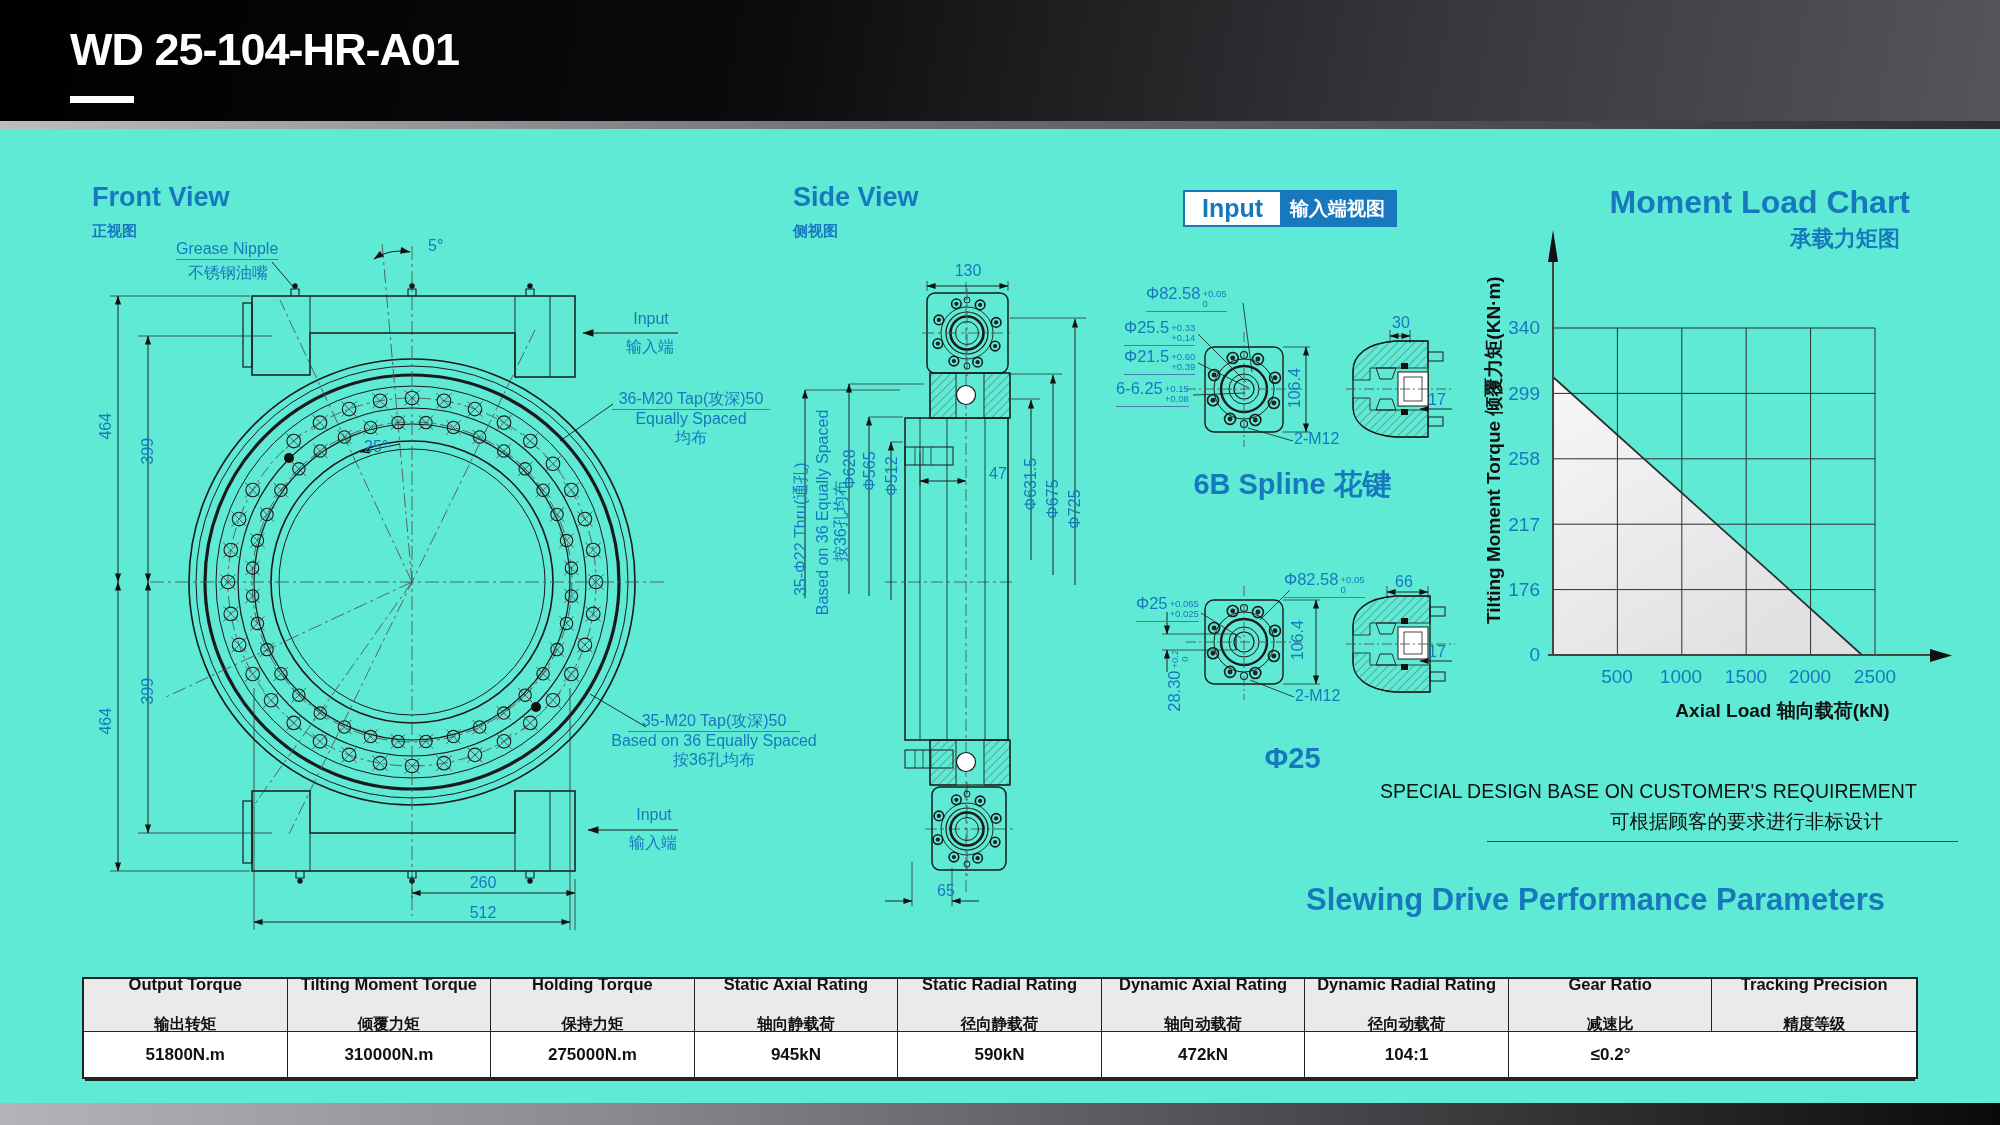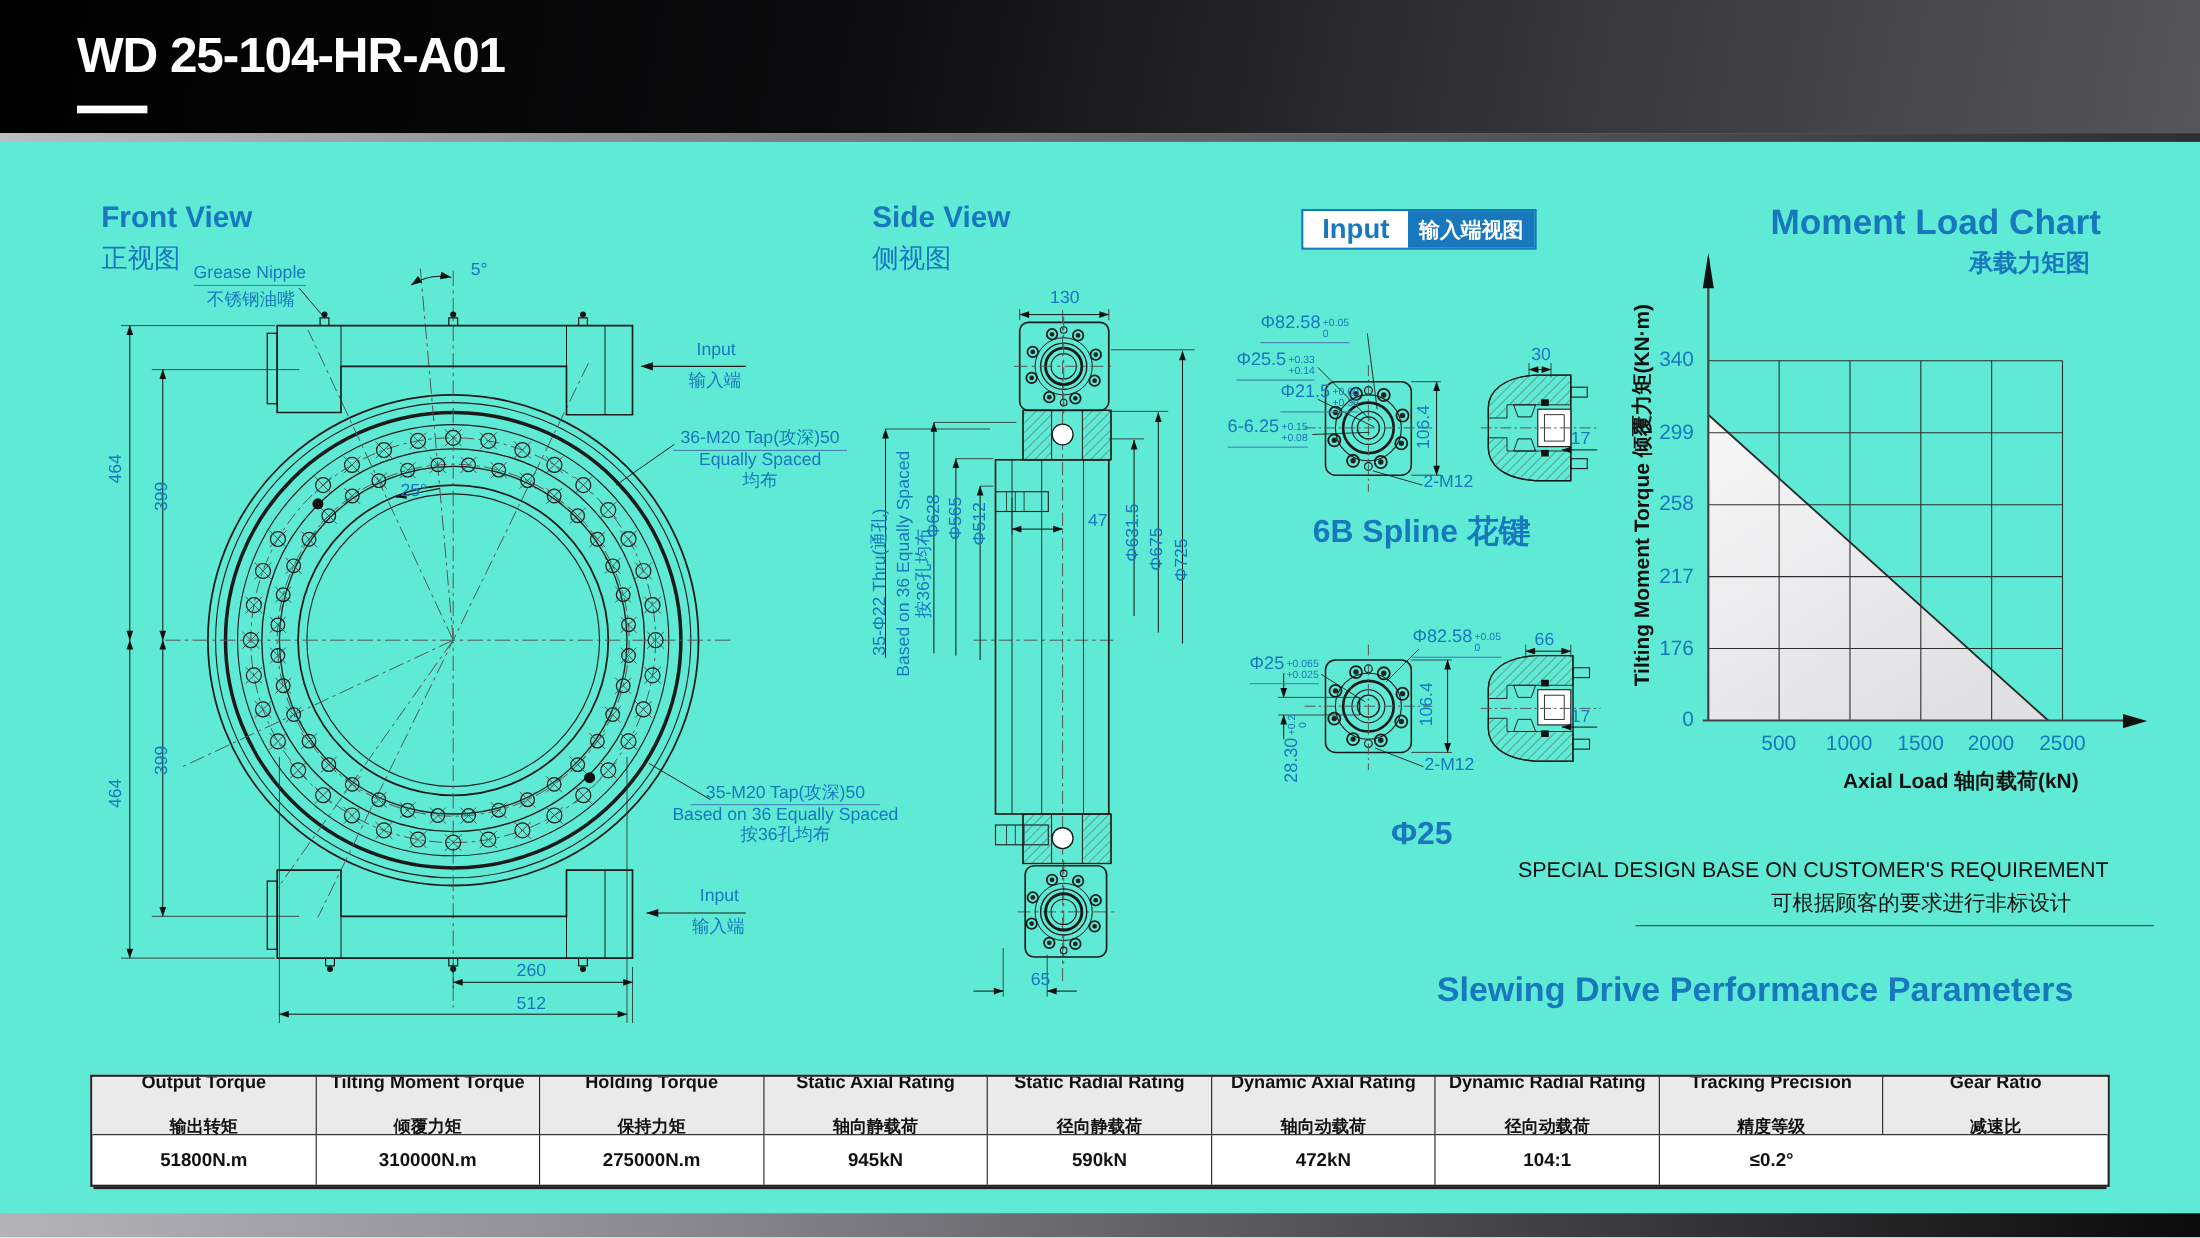"正视图" .t2 { font-size: 24px -> 15px; font-weight: normal -> bold }
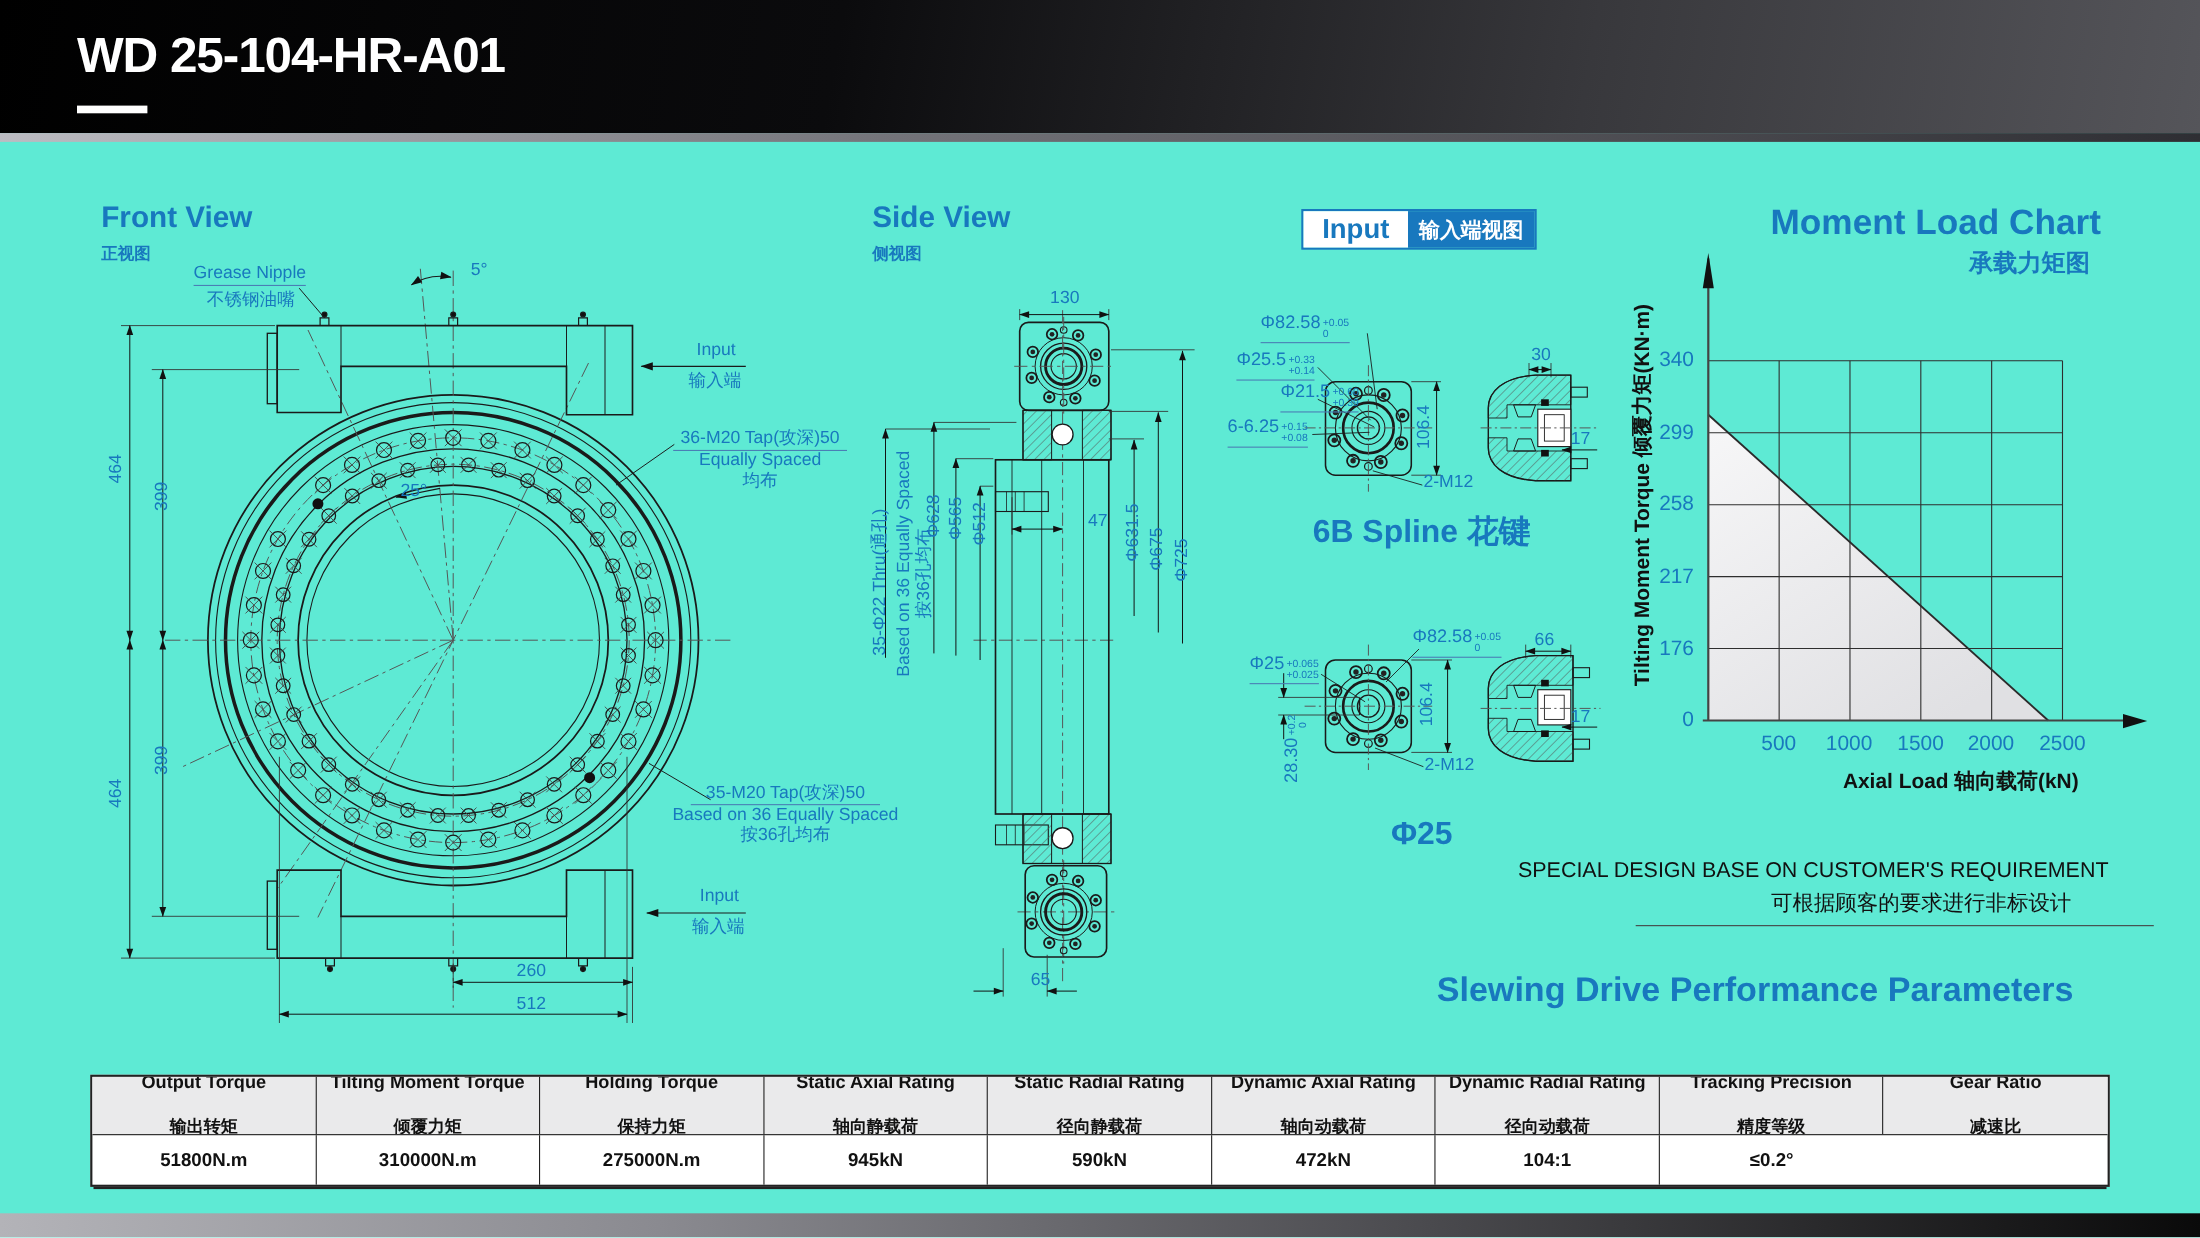"Φ21.5" div.L { left: 1164px -> 1124px }
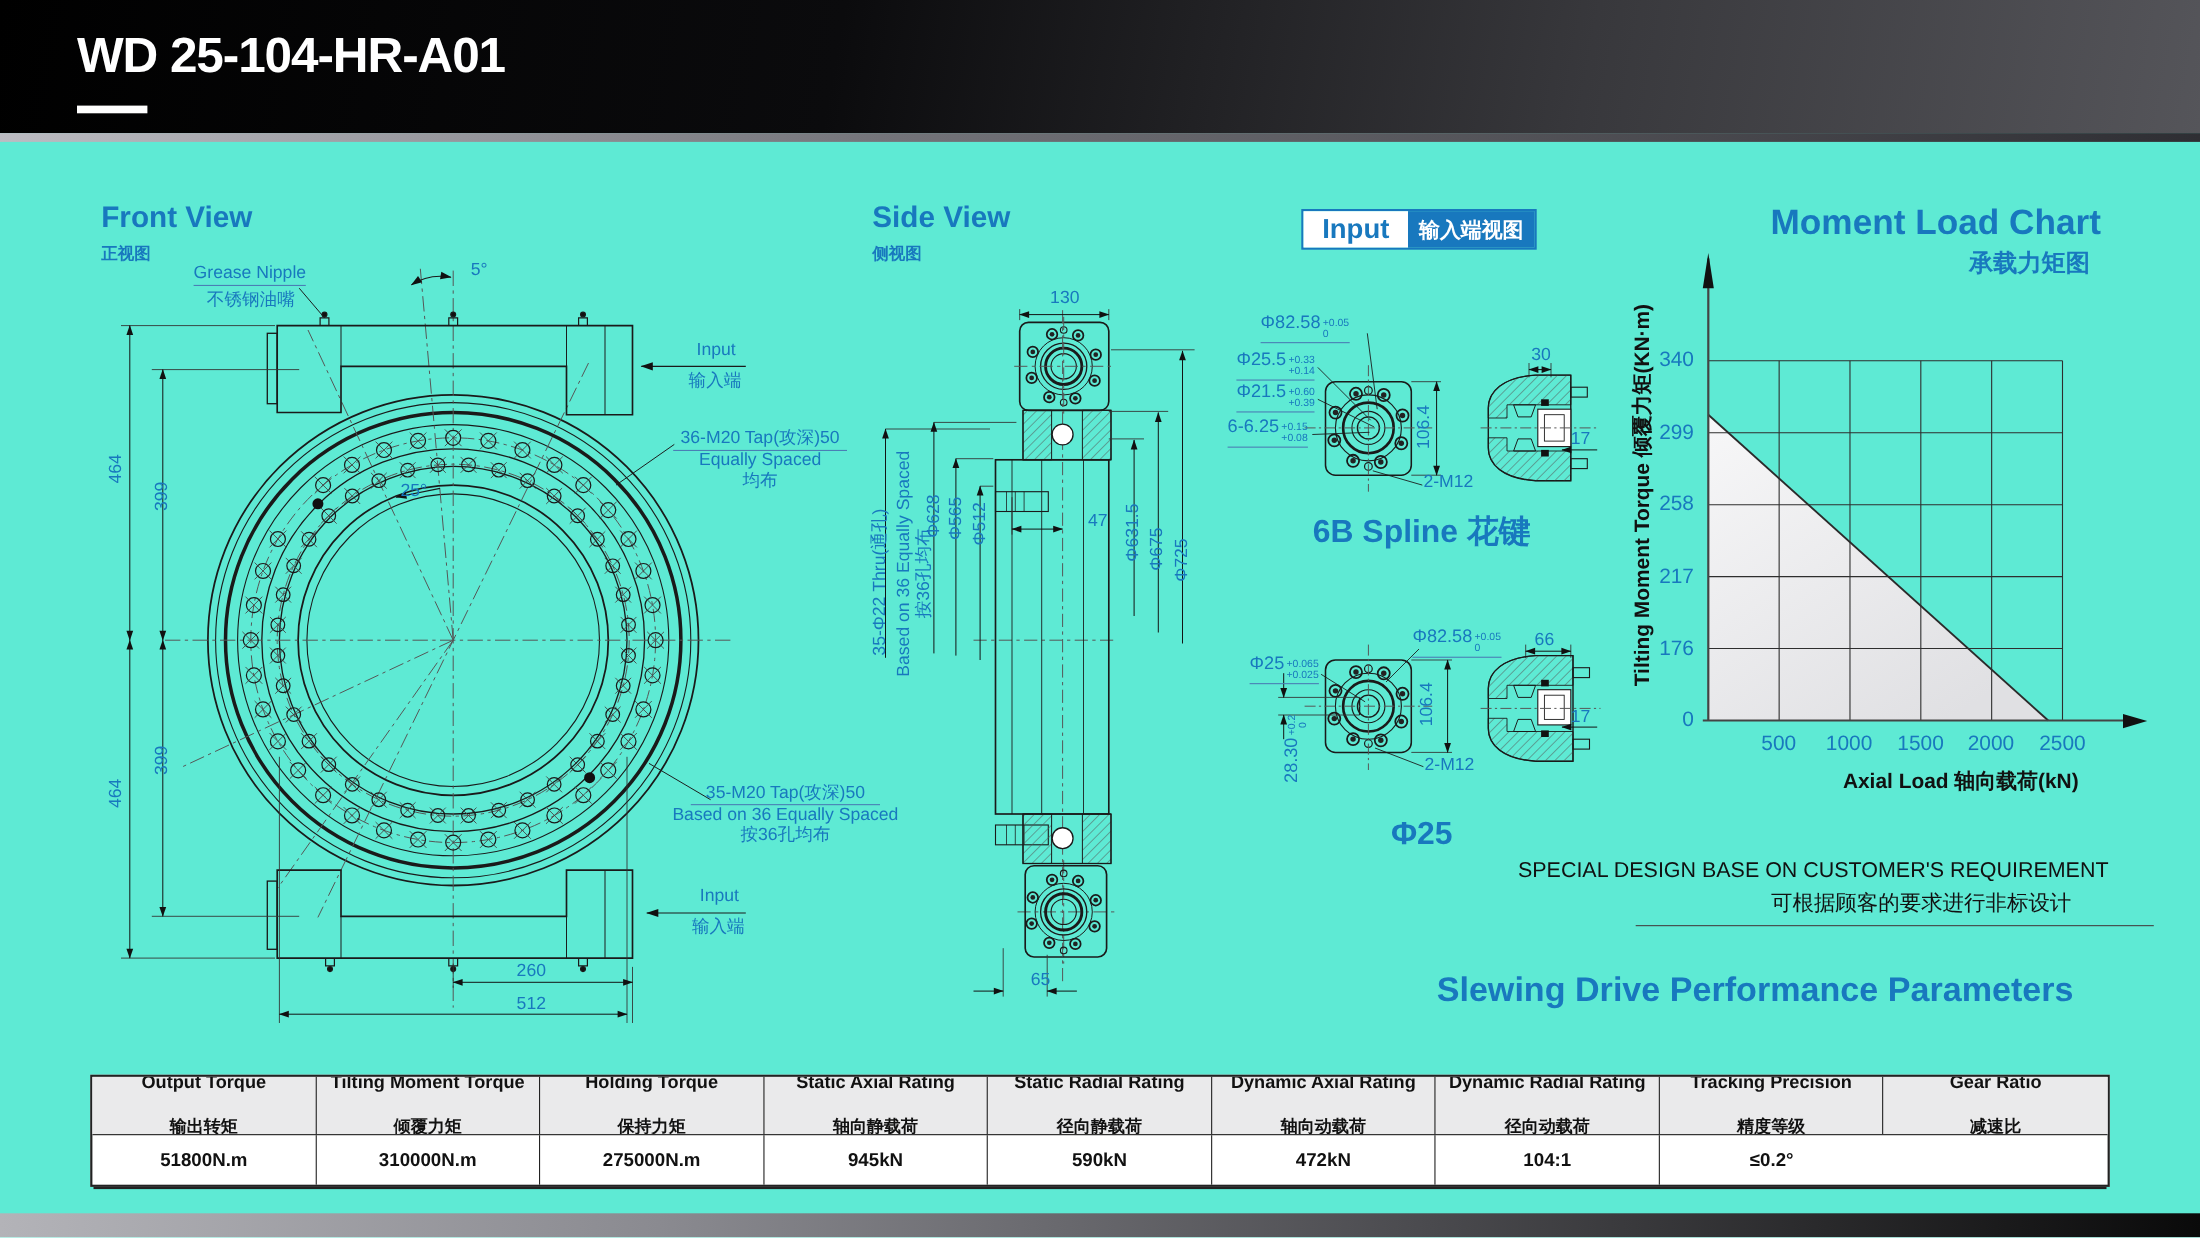"Tracking Precision" div.ptc { order: before "Gear Ratio" -> after "Gear Ratio" }
